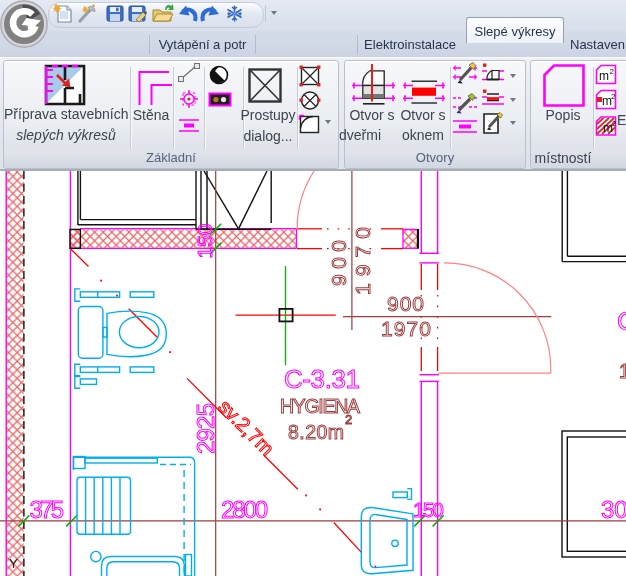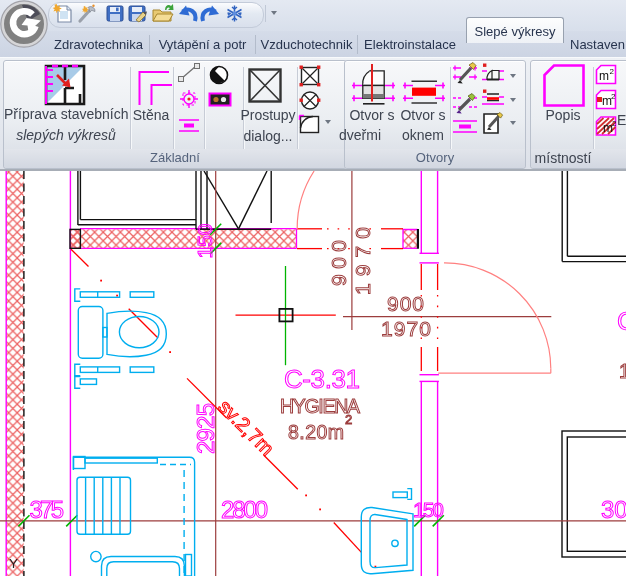"Zdravotechnika" div.tab { html: <div>Zdravotechnika</div> -> none }
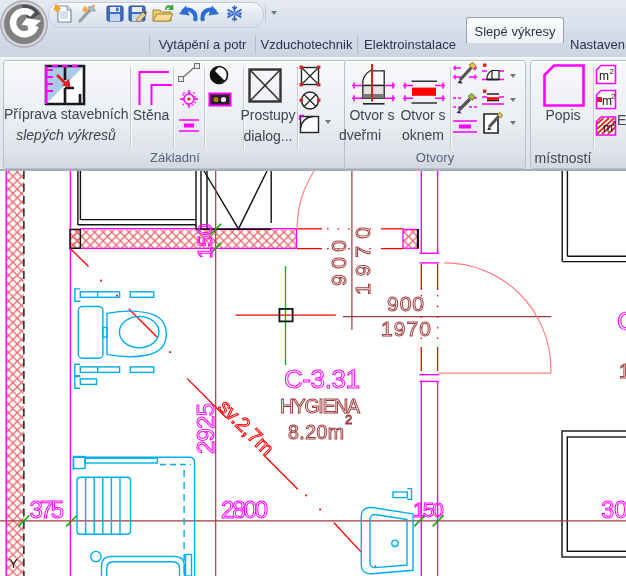"Vzduchotechnik" div.tab { html: <div>Vzduchotechnik</div> -> none }
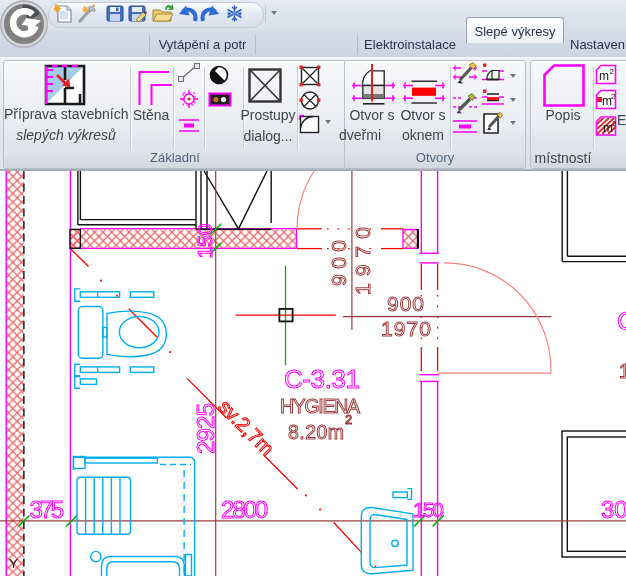"Základní" div.panel { padding-left: 8px -> none }
